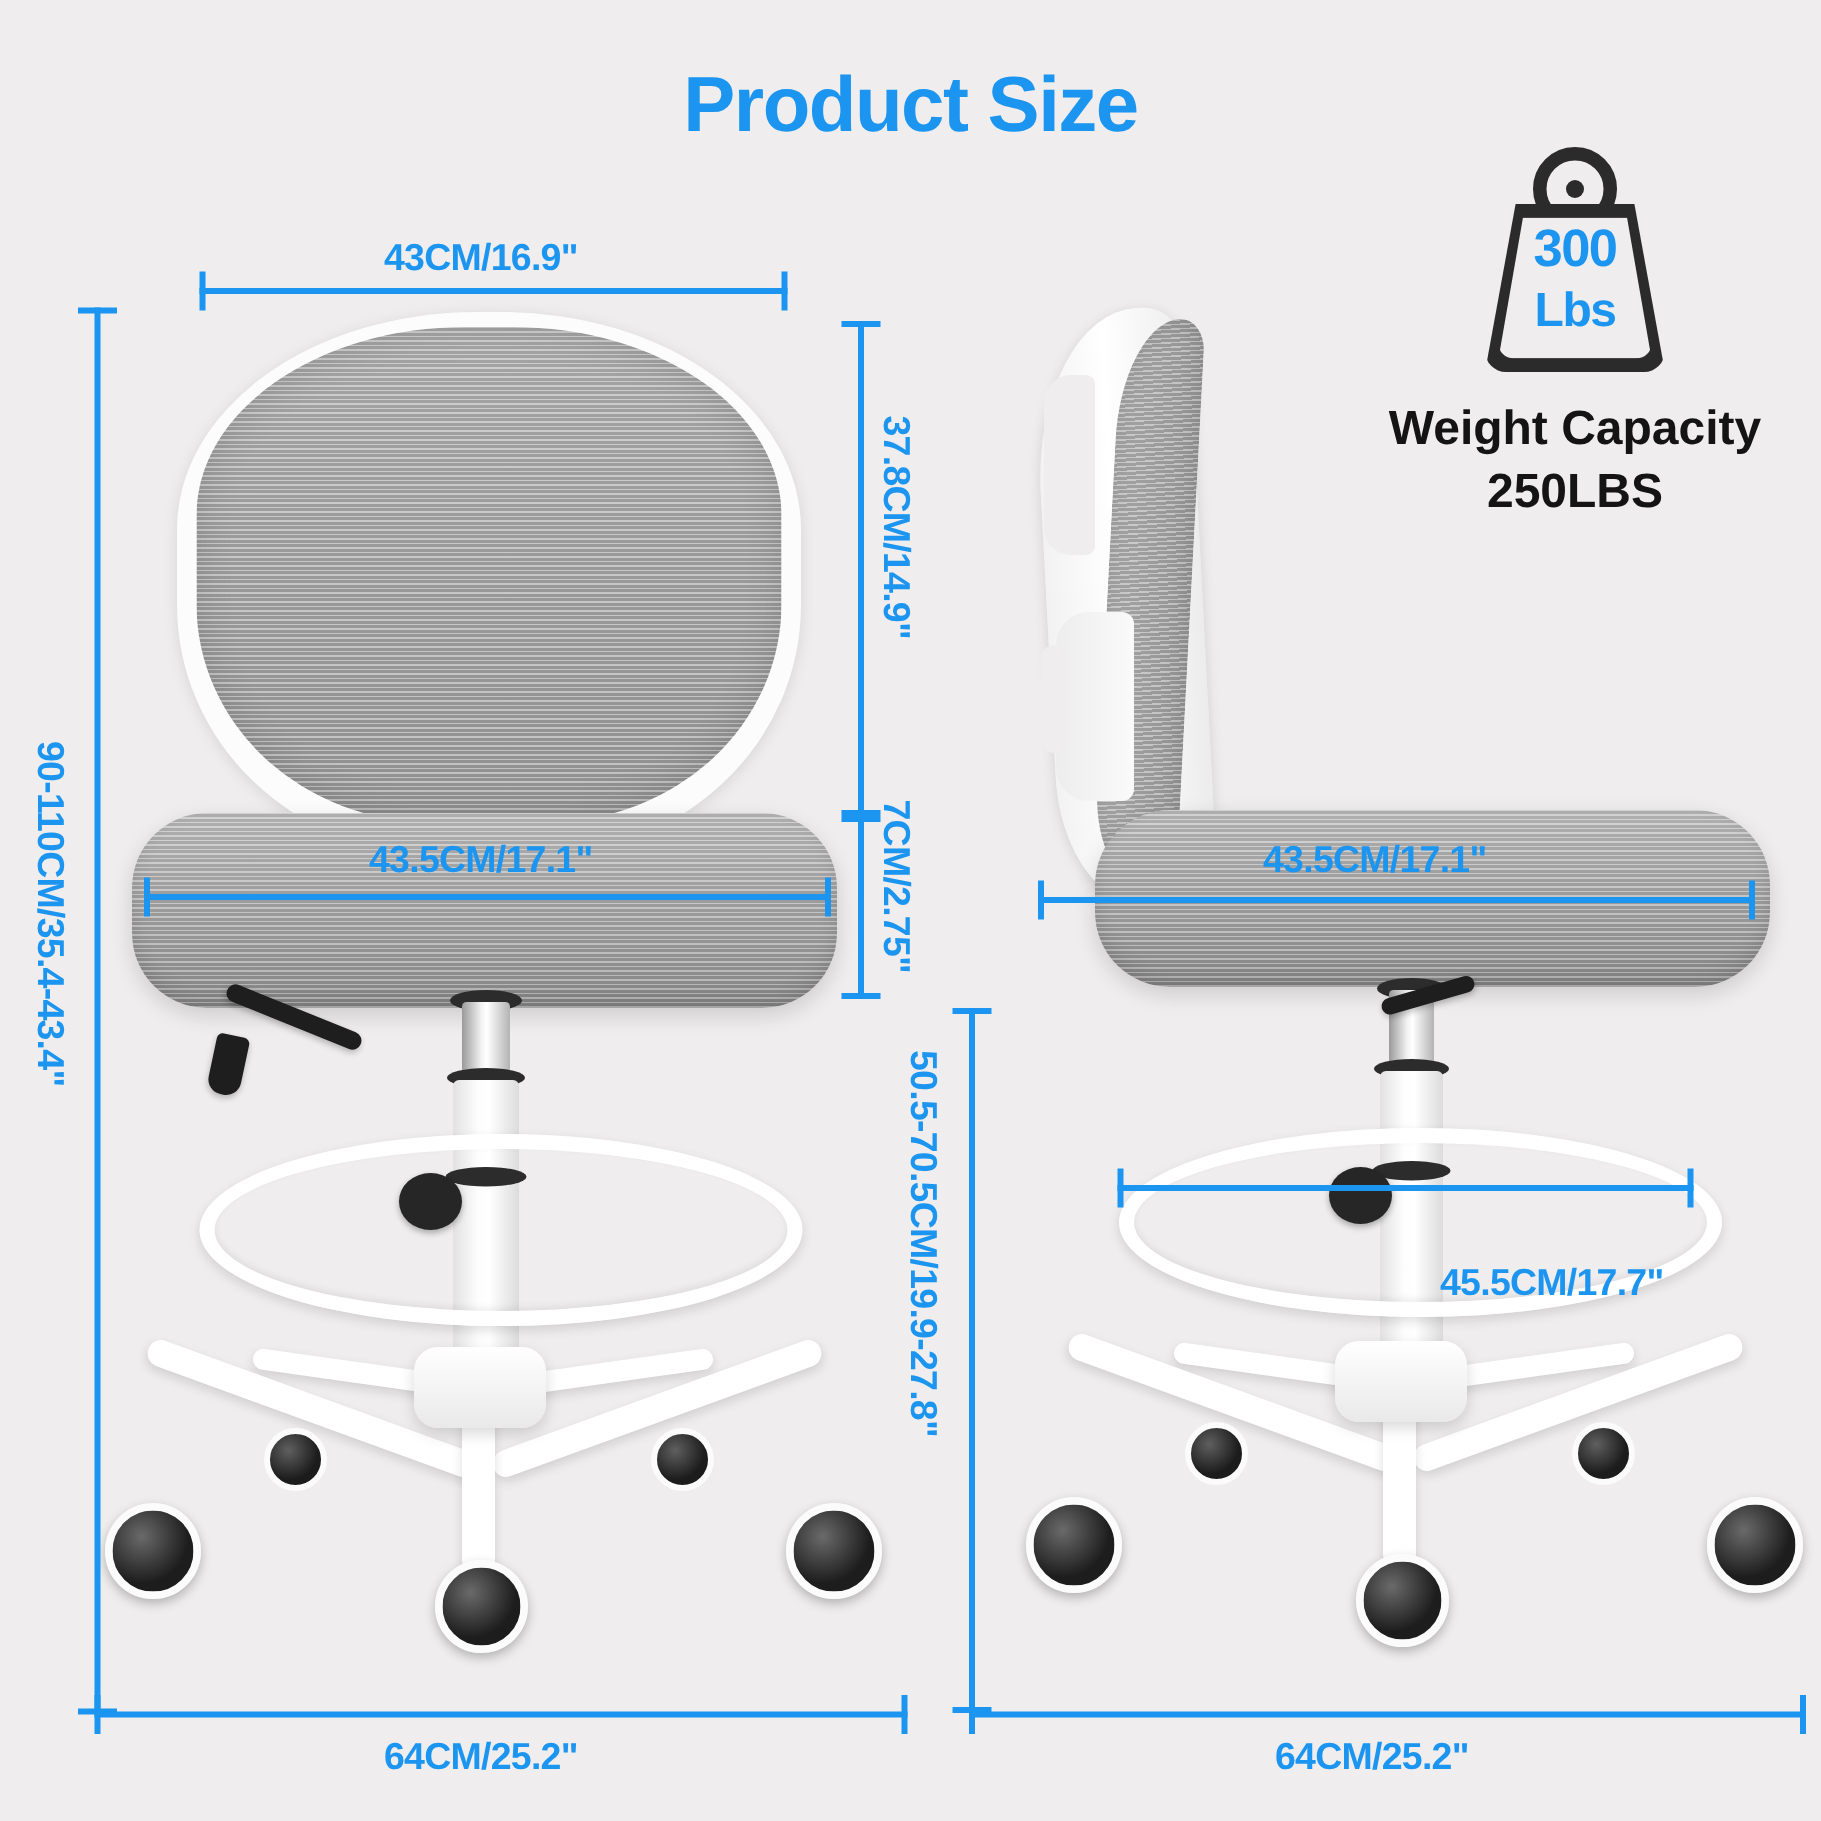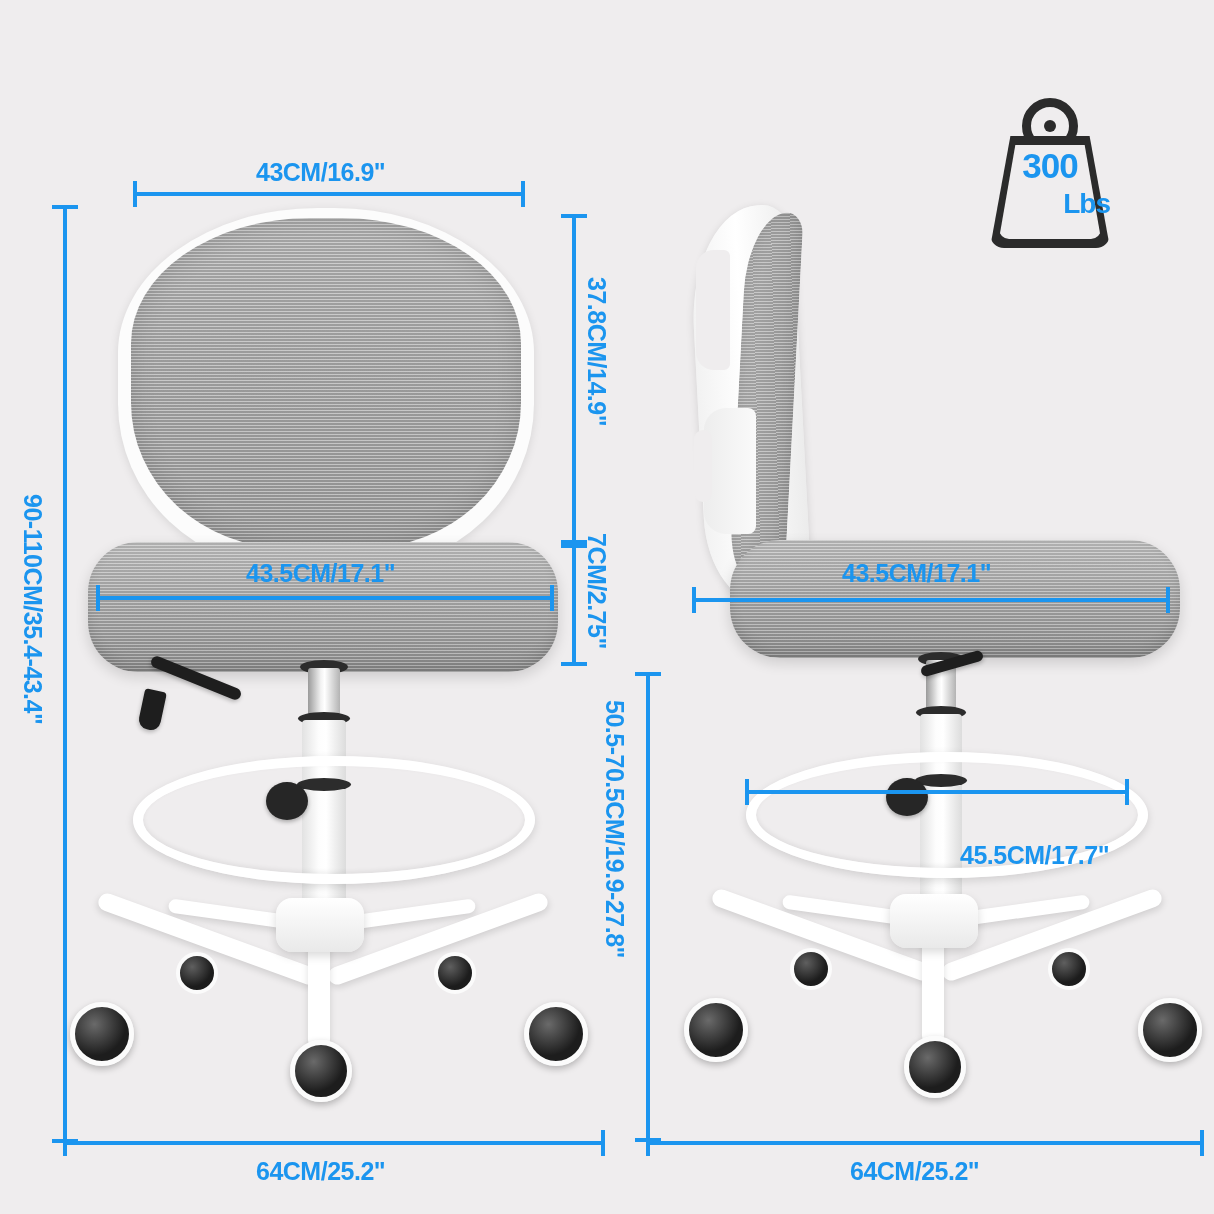"Product Size" div.title { html: none -> <div>Product Size</div> }
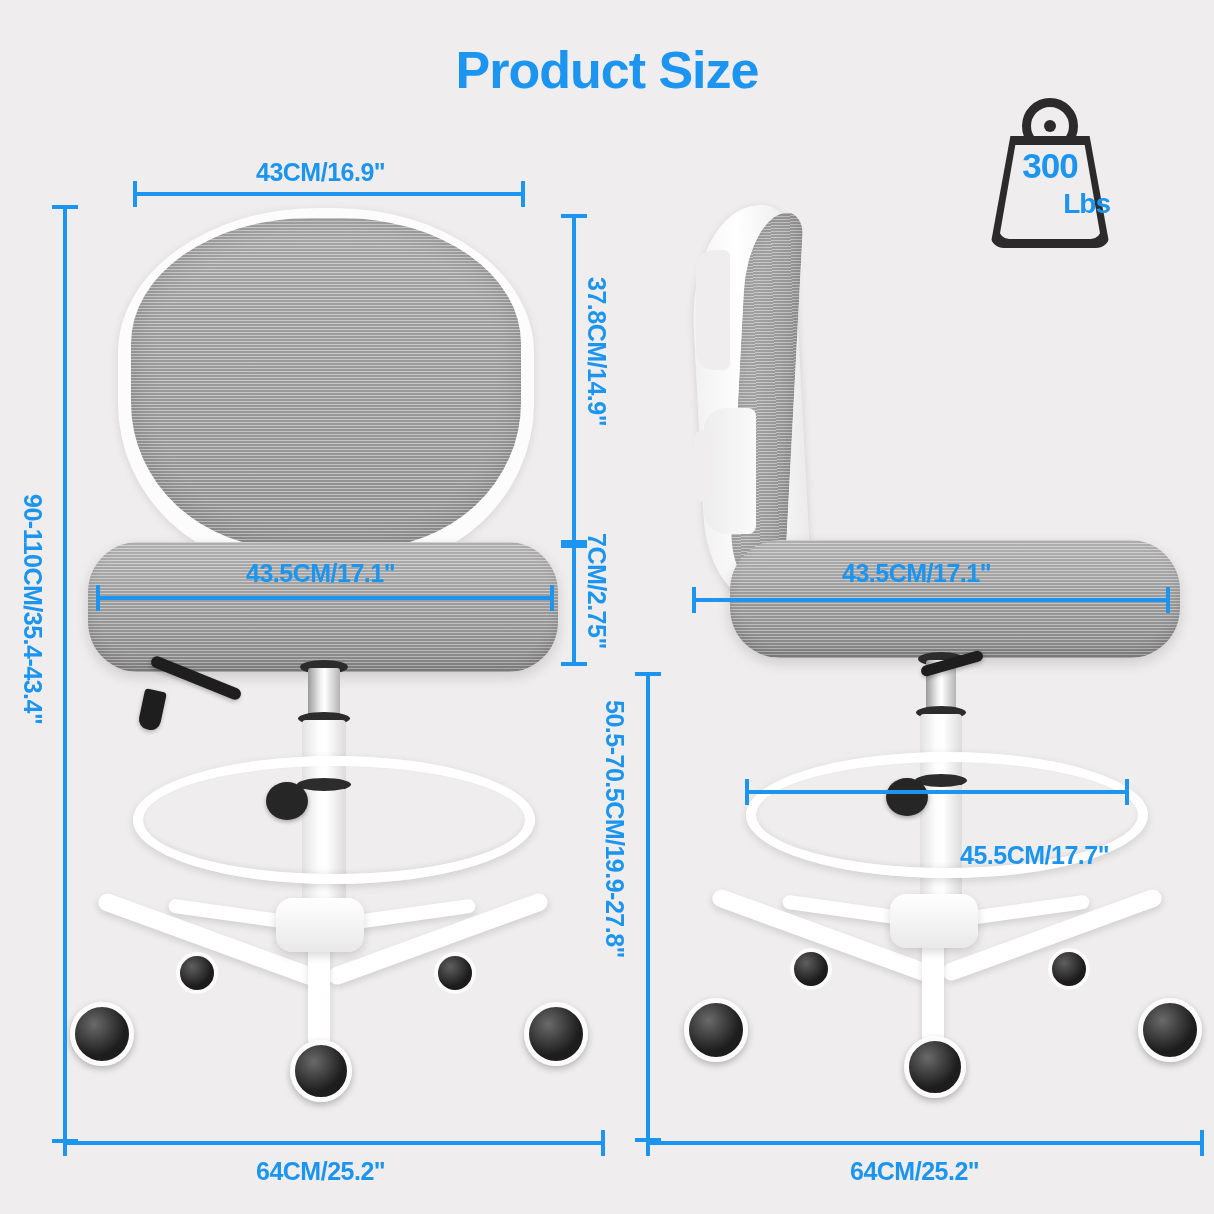"Lbs" .w-lbs { font-size: 28px -> 32px; text-align: right -> center }
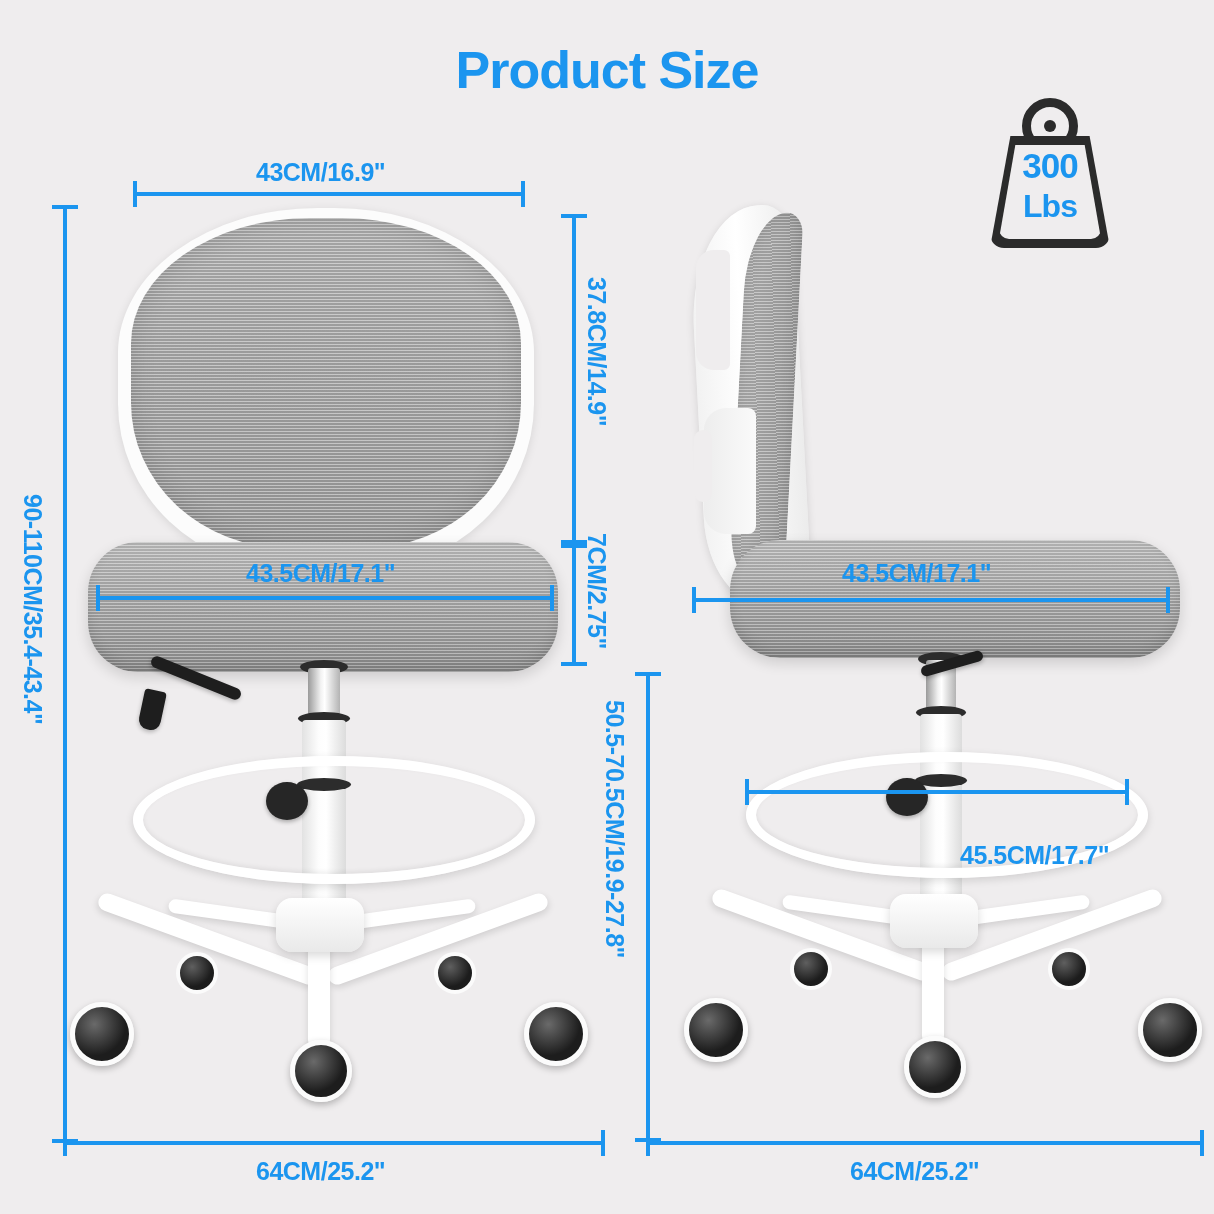"Weight Capacity" div.weight-text { html: none -> <div> <div>Weight Capacity</div> <div>250LBS</div> </div> }
